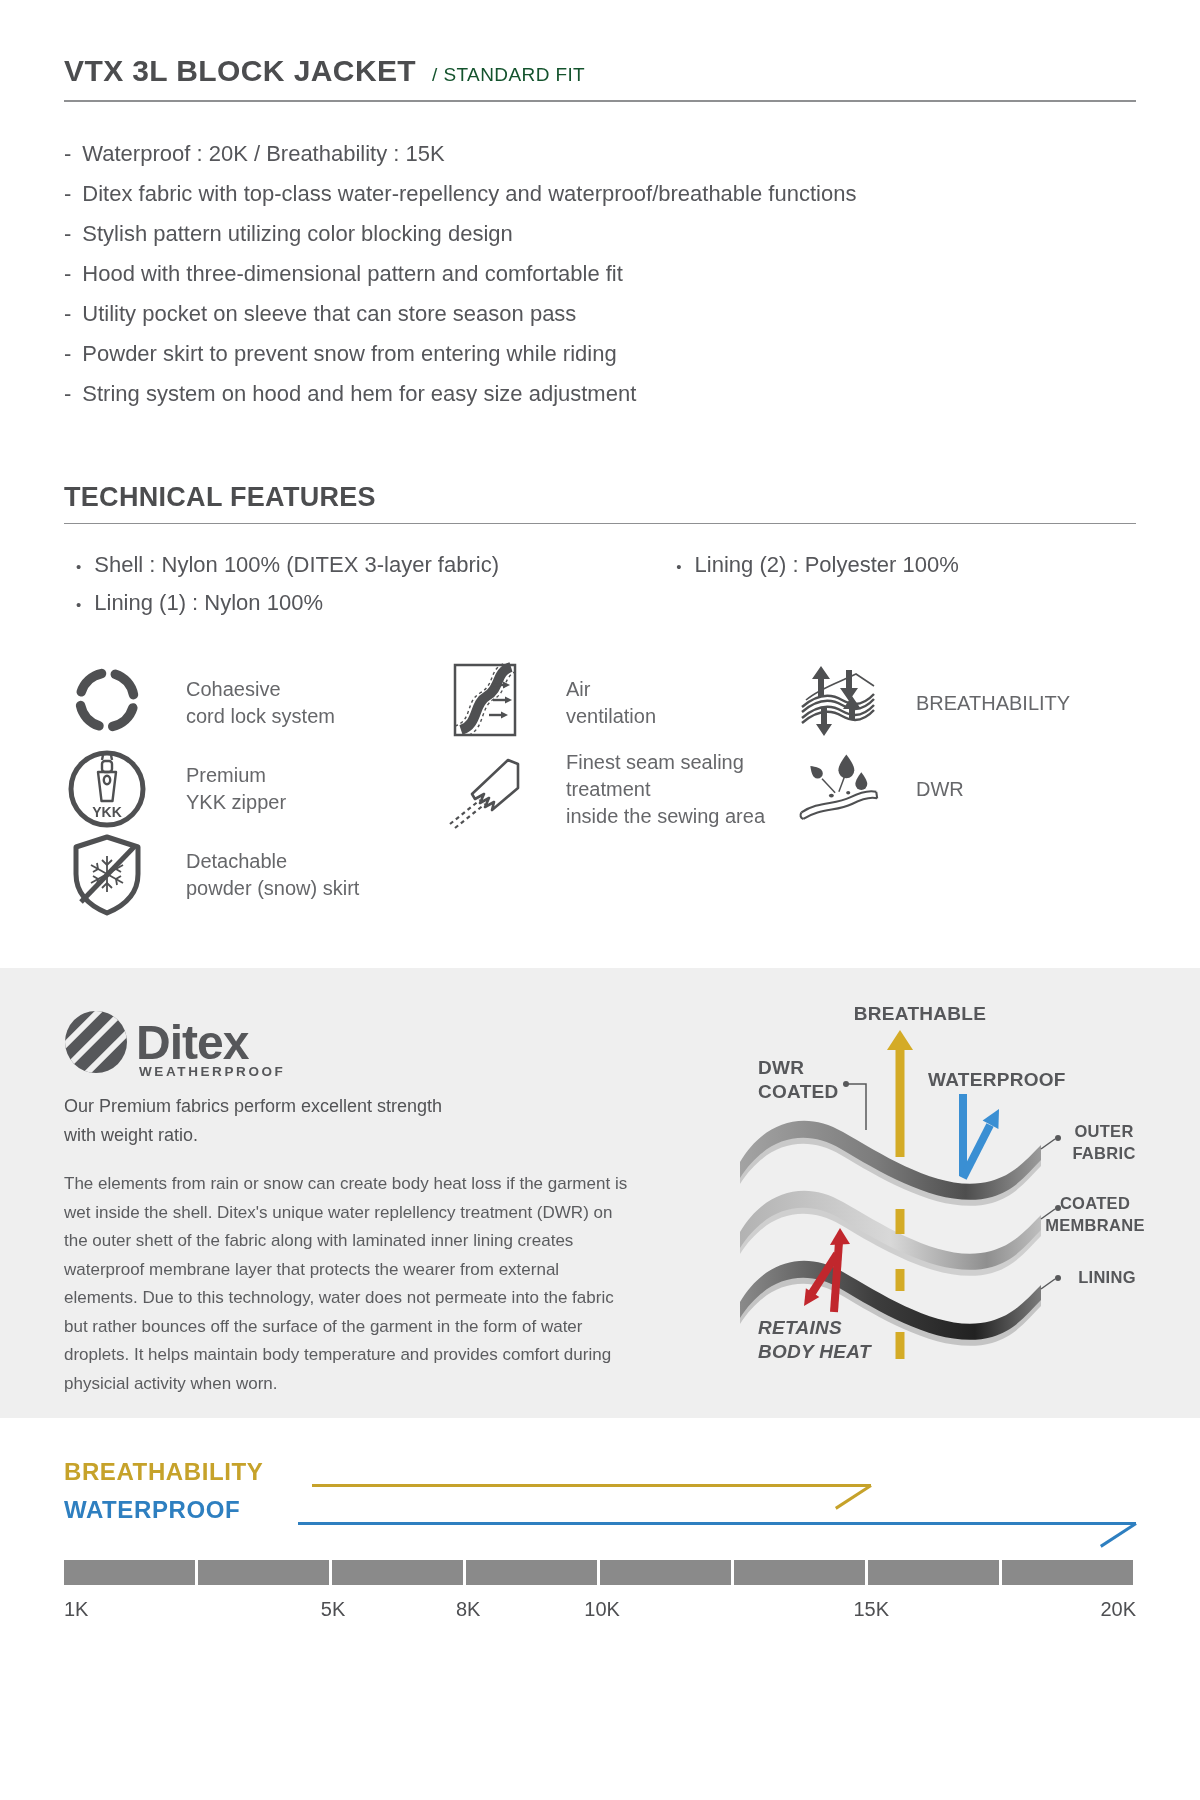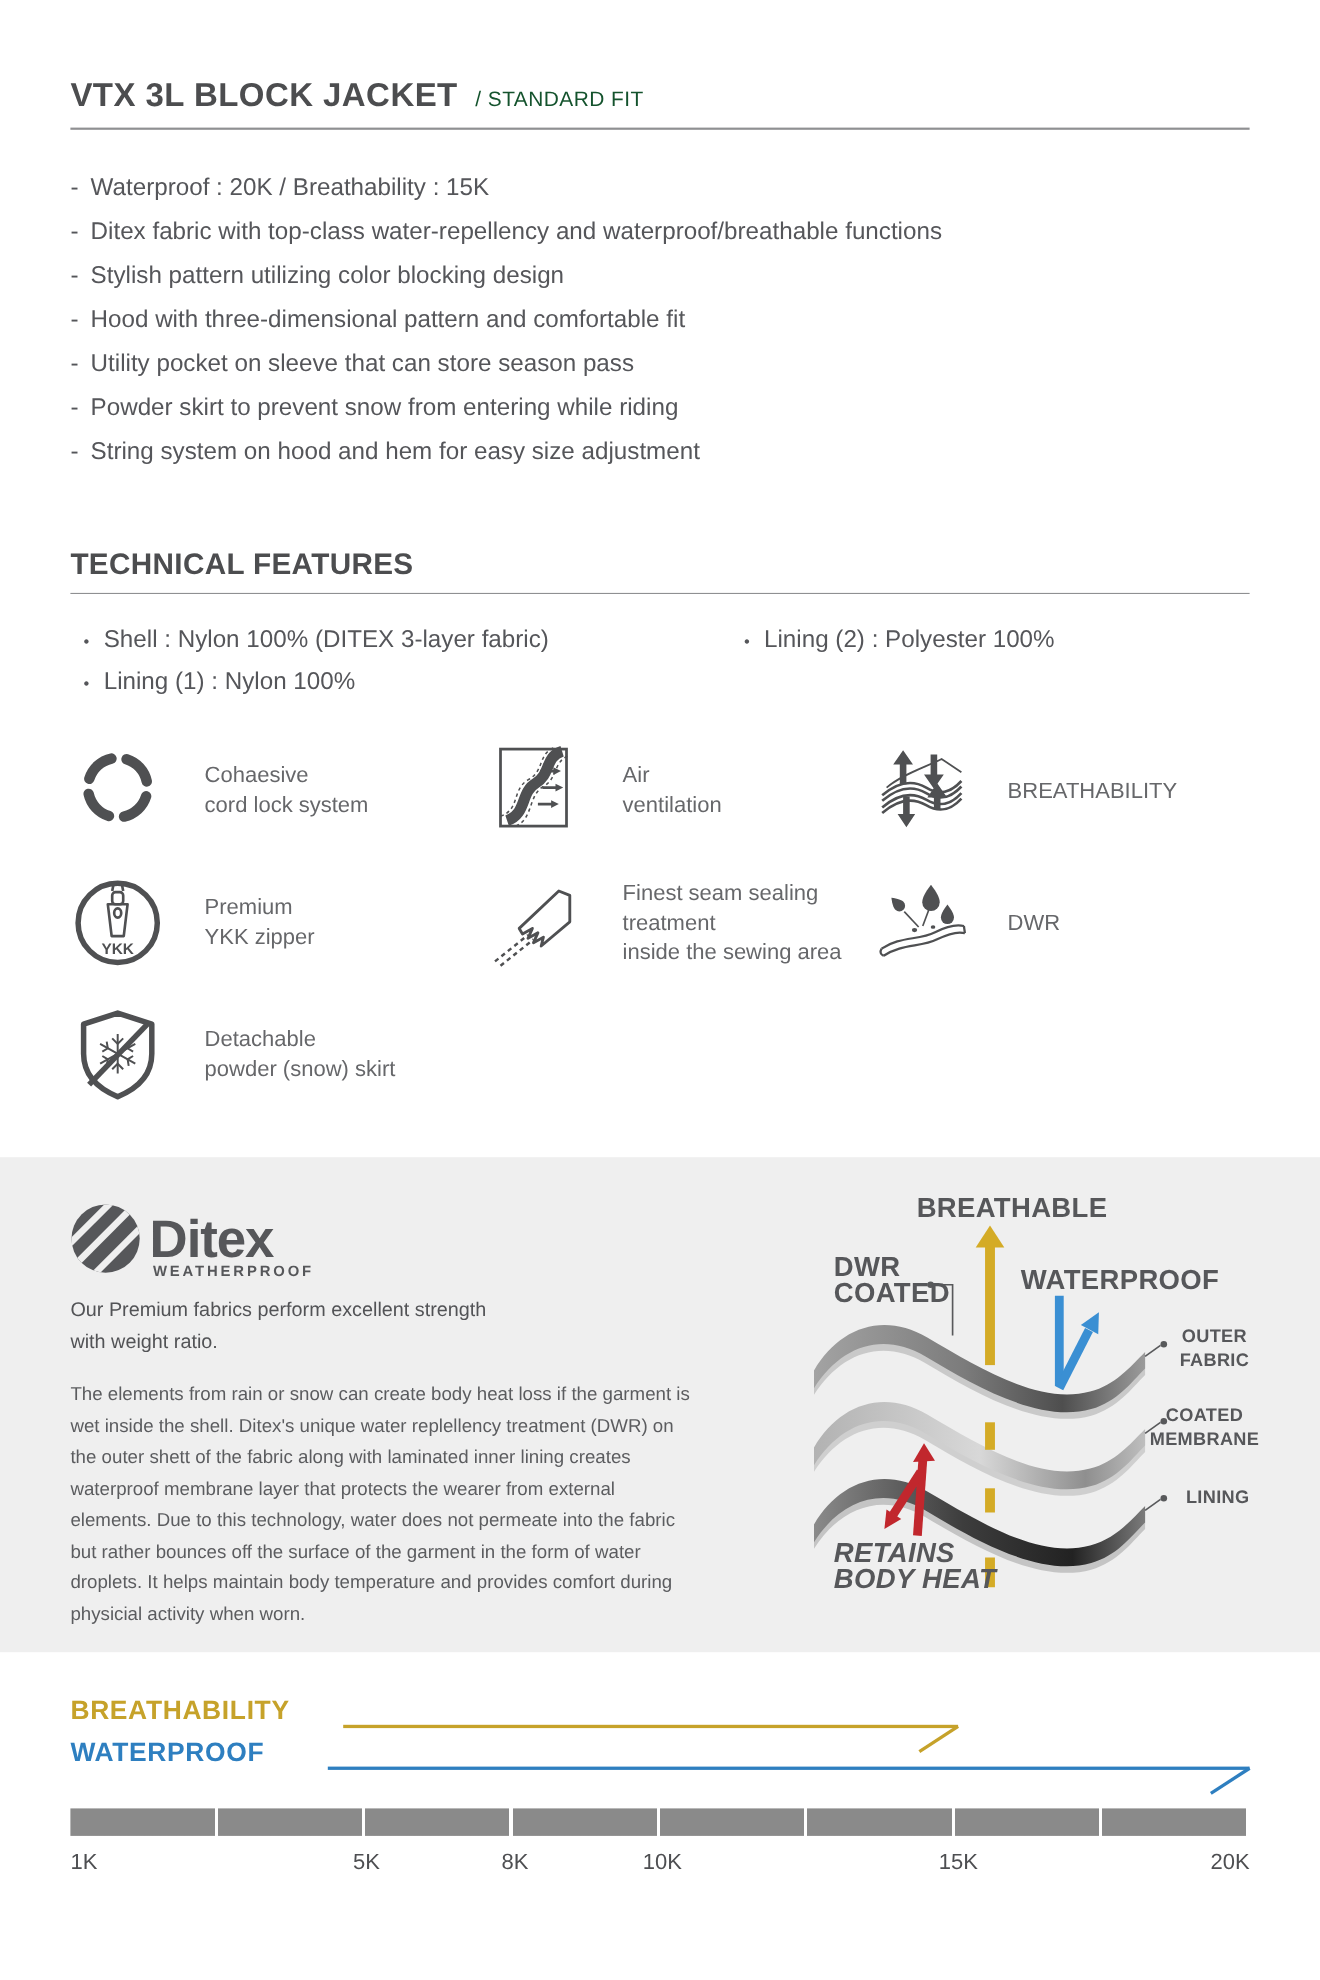"VTX 3L BLOCK JACKET" .title-row { padding-top: 70px -> 54px }
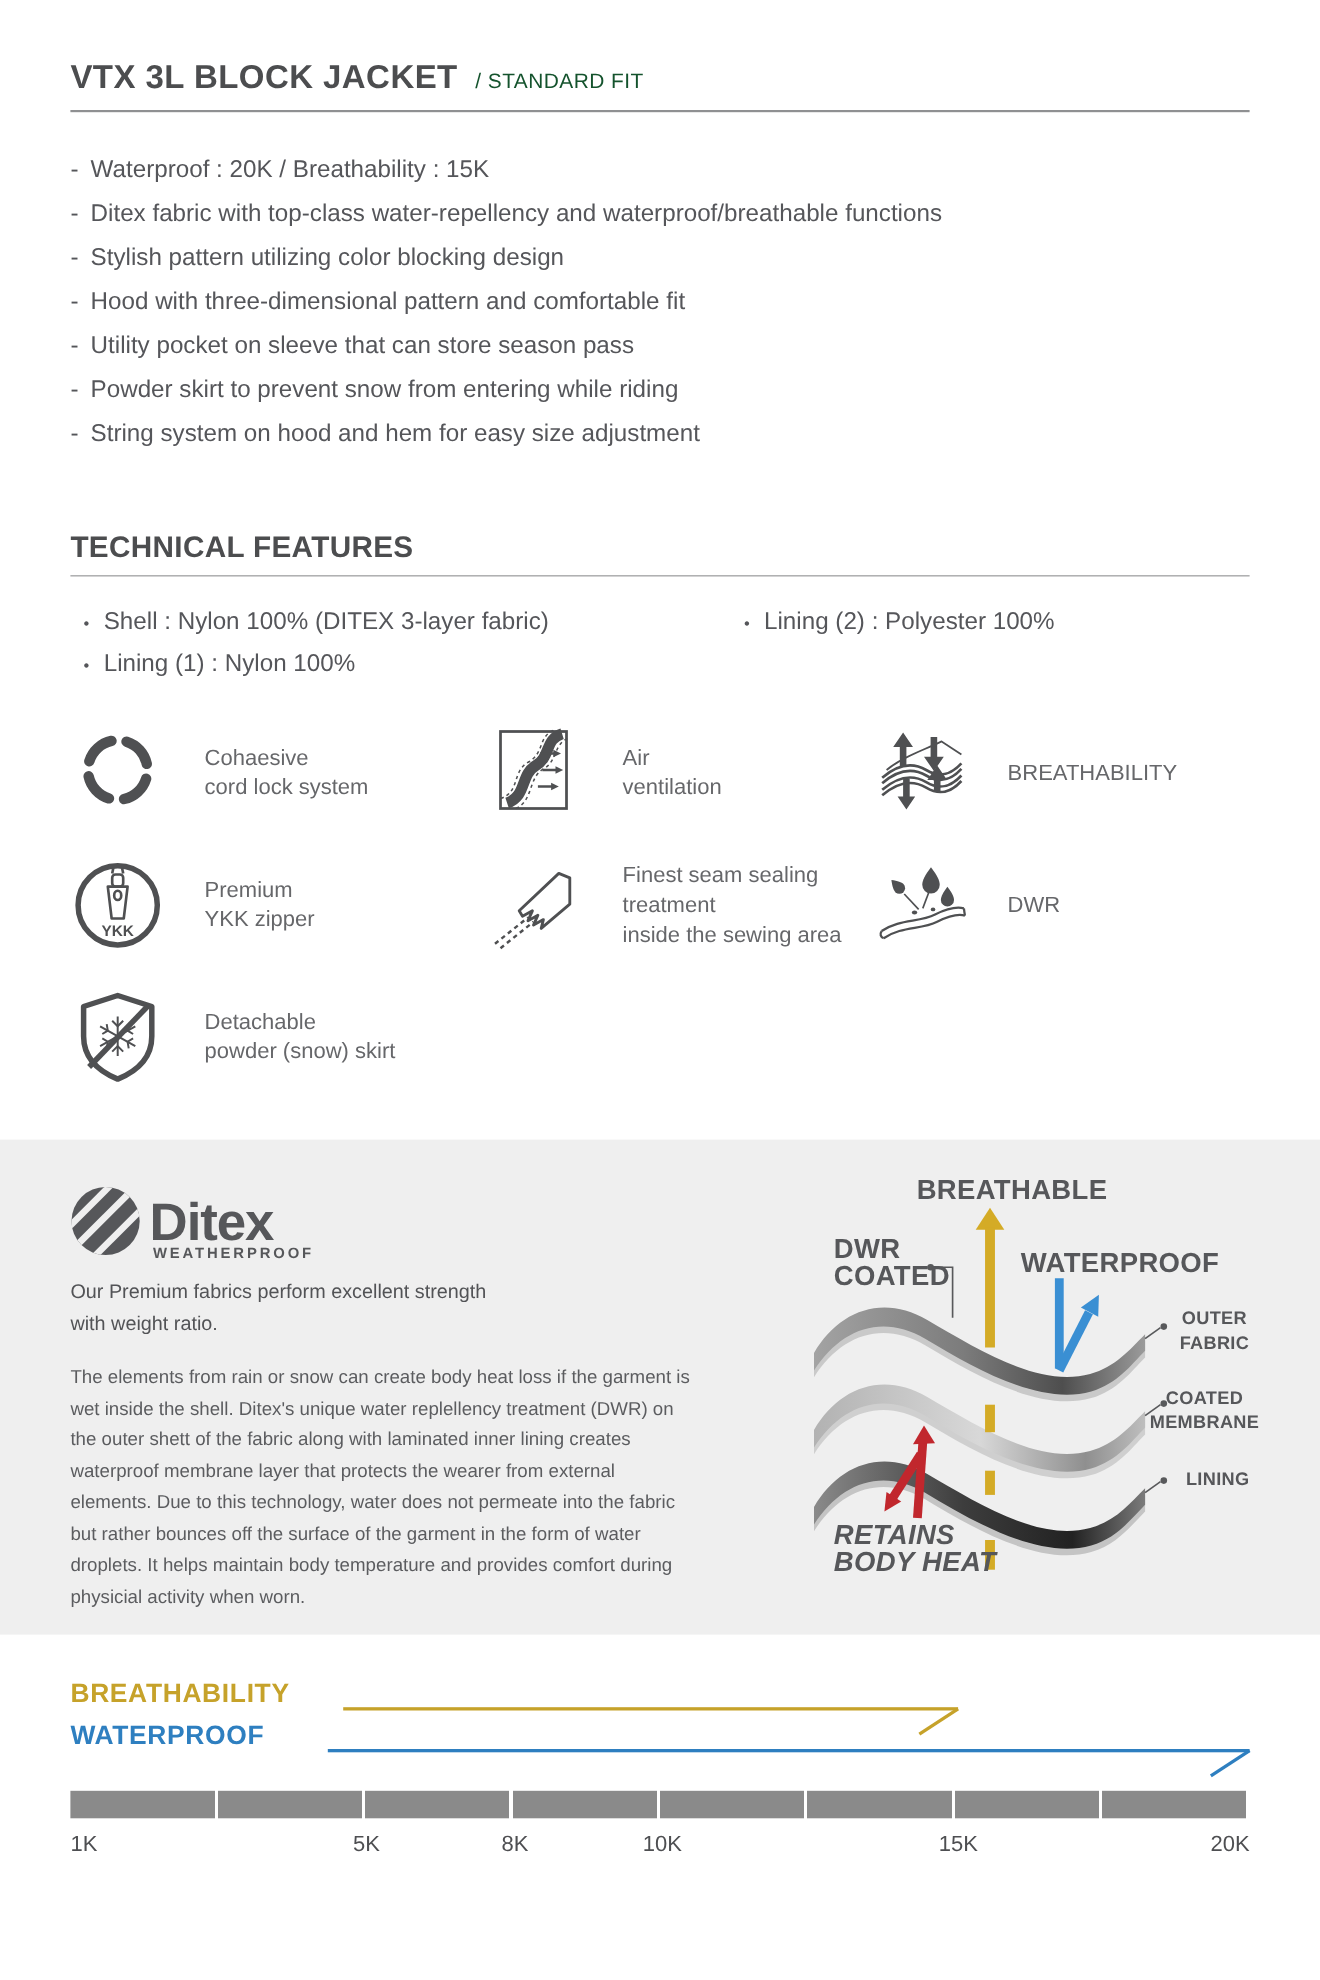"Cohaesive" .icons-grid { row-gap: 34px -> none }
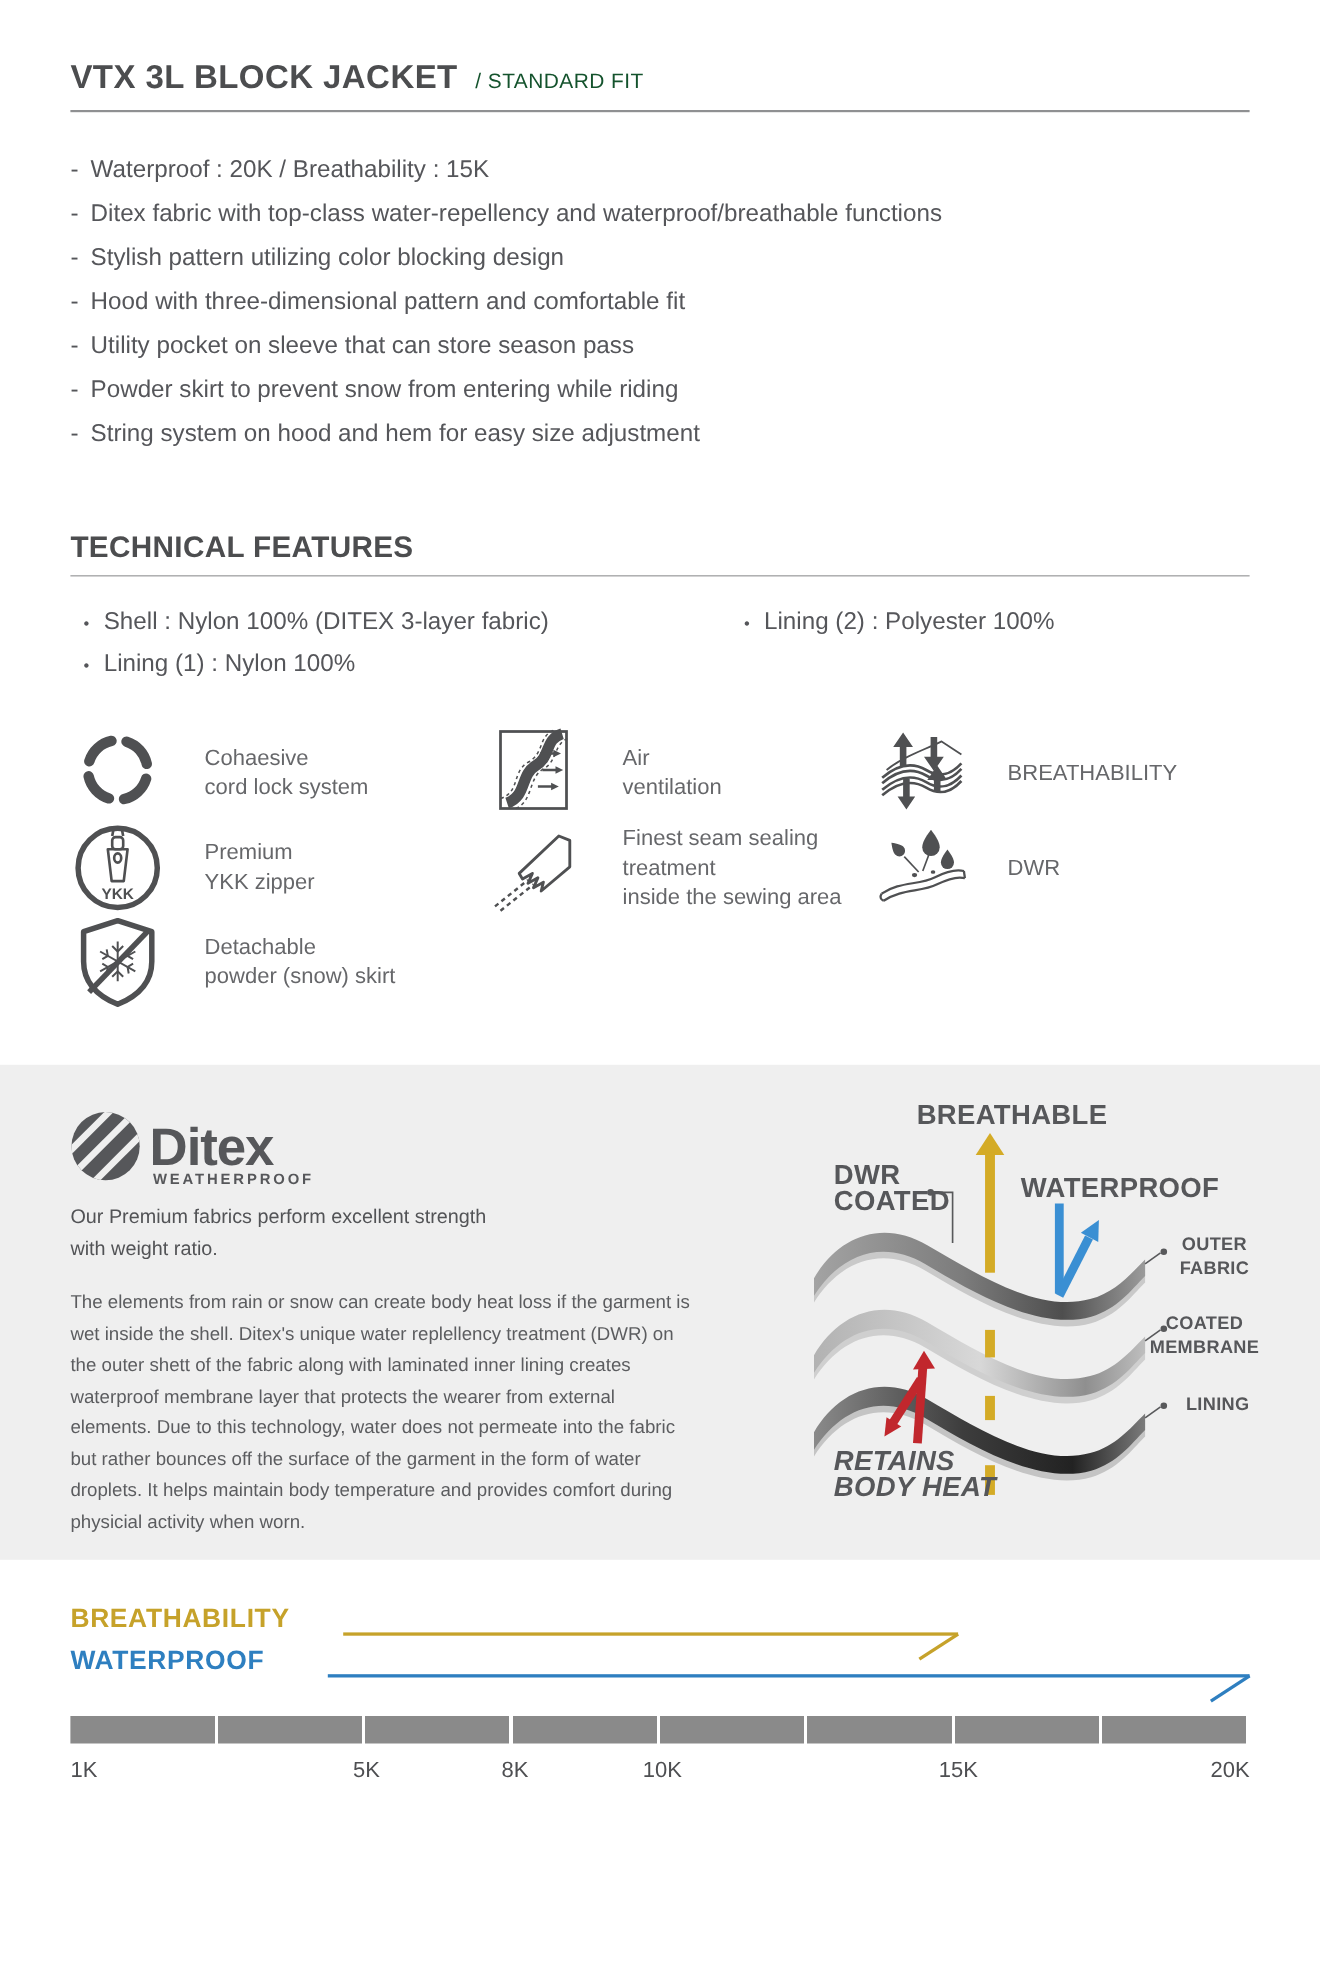"BREATHABLE" .dlabel-lg { font-size: 25px -> 19px }
